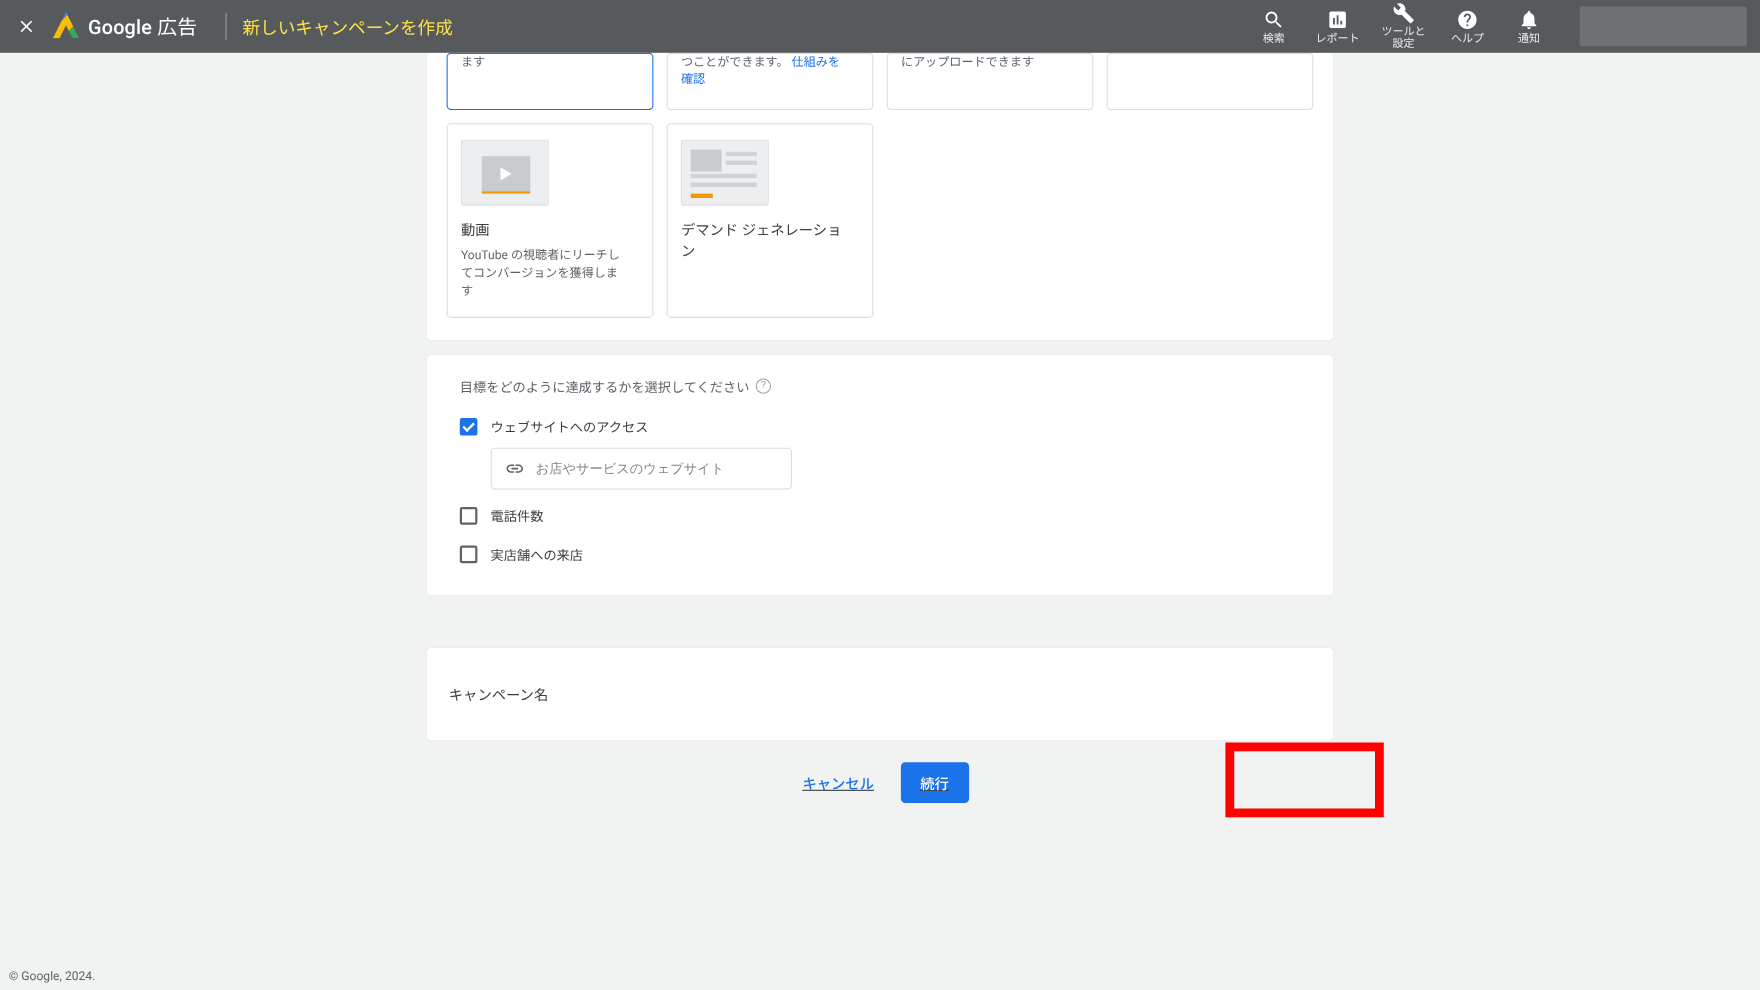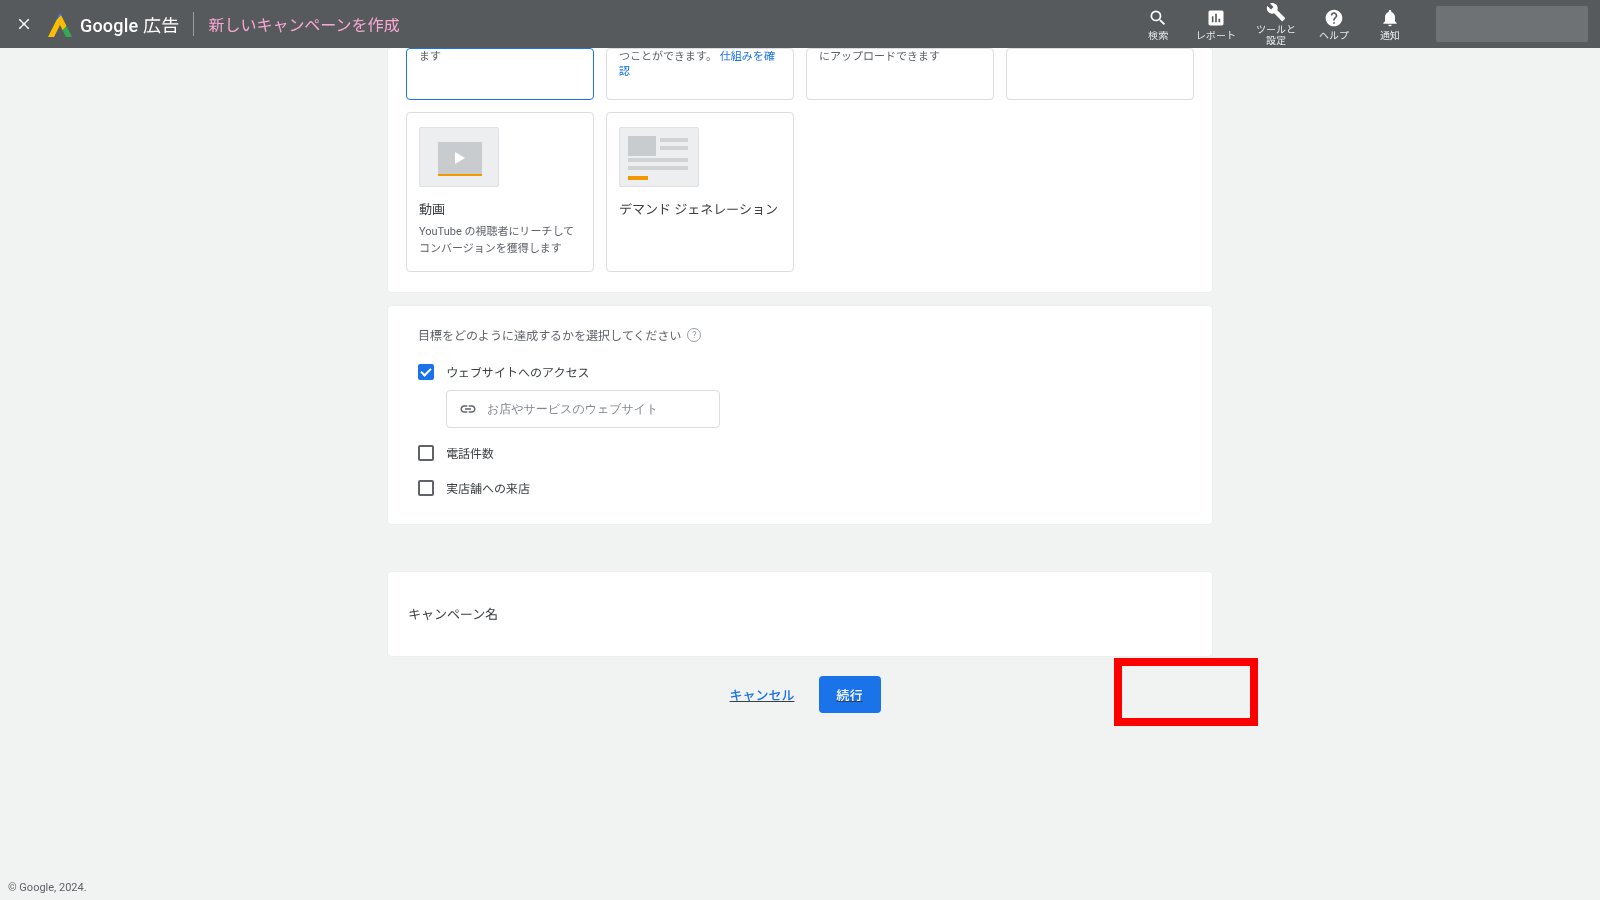"Google 広告" .hdr-logo { align-items: flex-end -> flex-start; margin-right: none -> 12px }
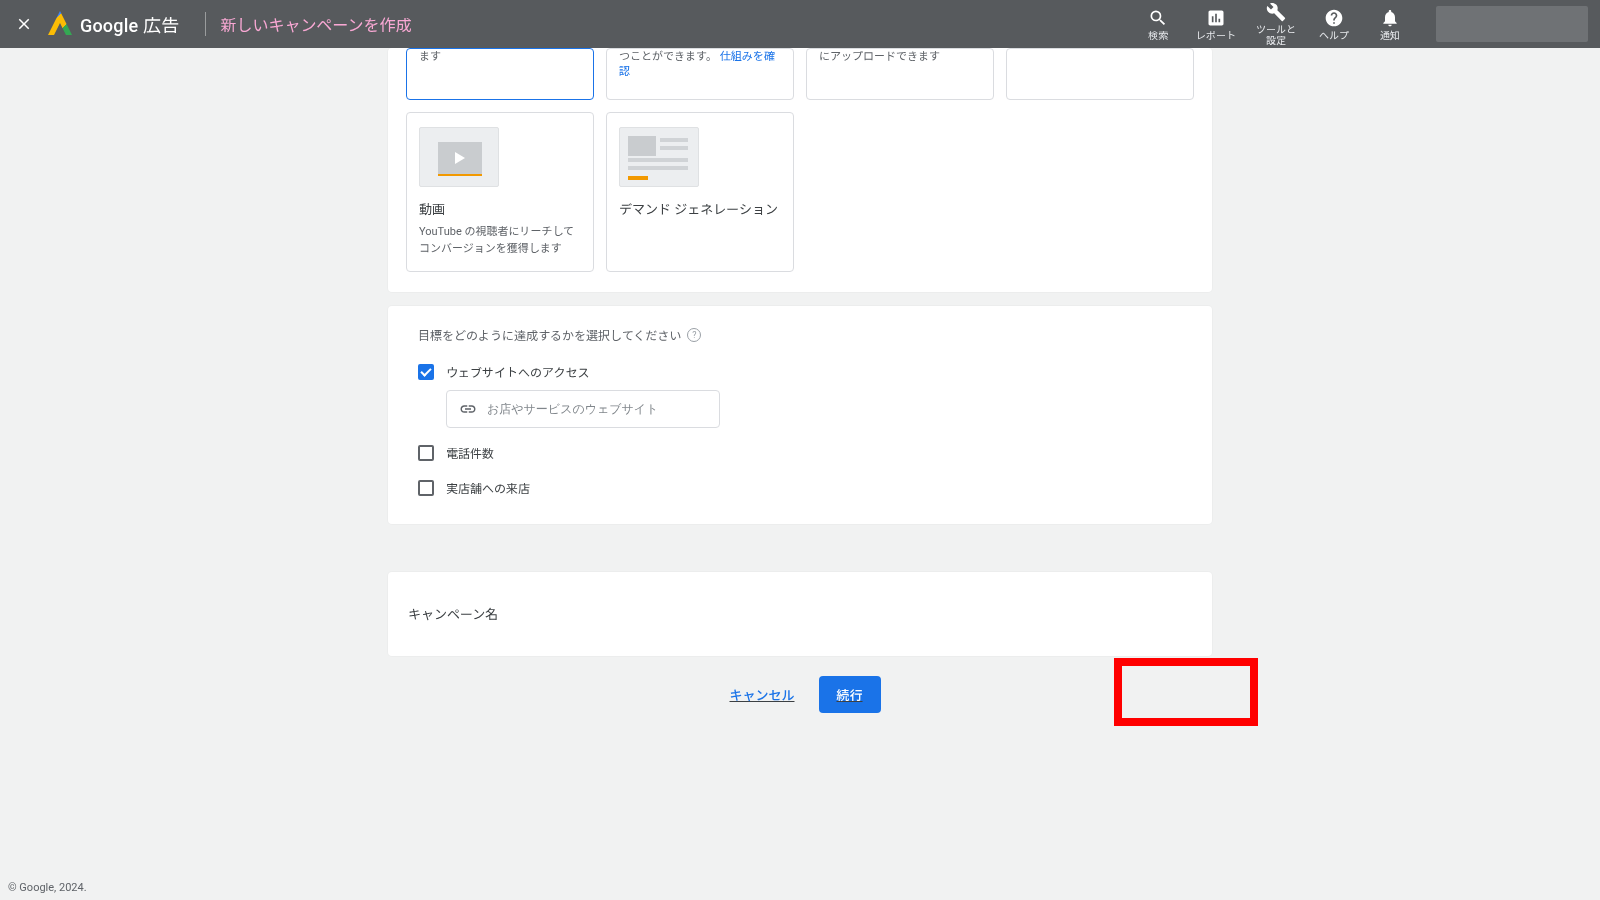"新しいキャンペーンを作成" .hdr-title { color: #f9a8d4 -> #fde047 }
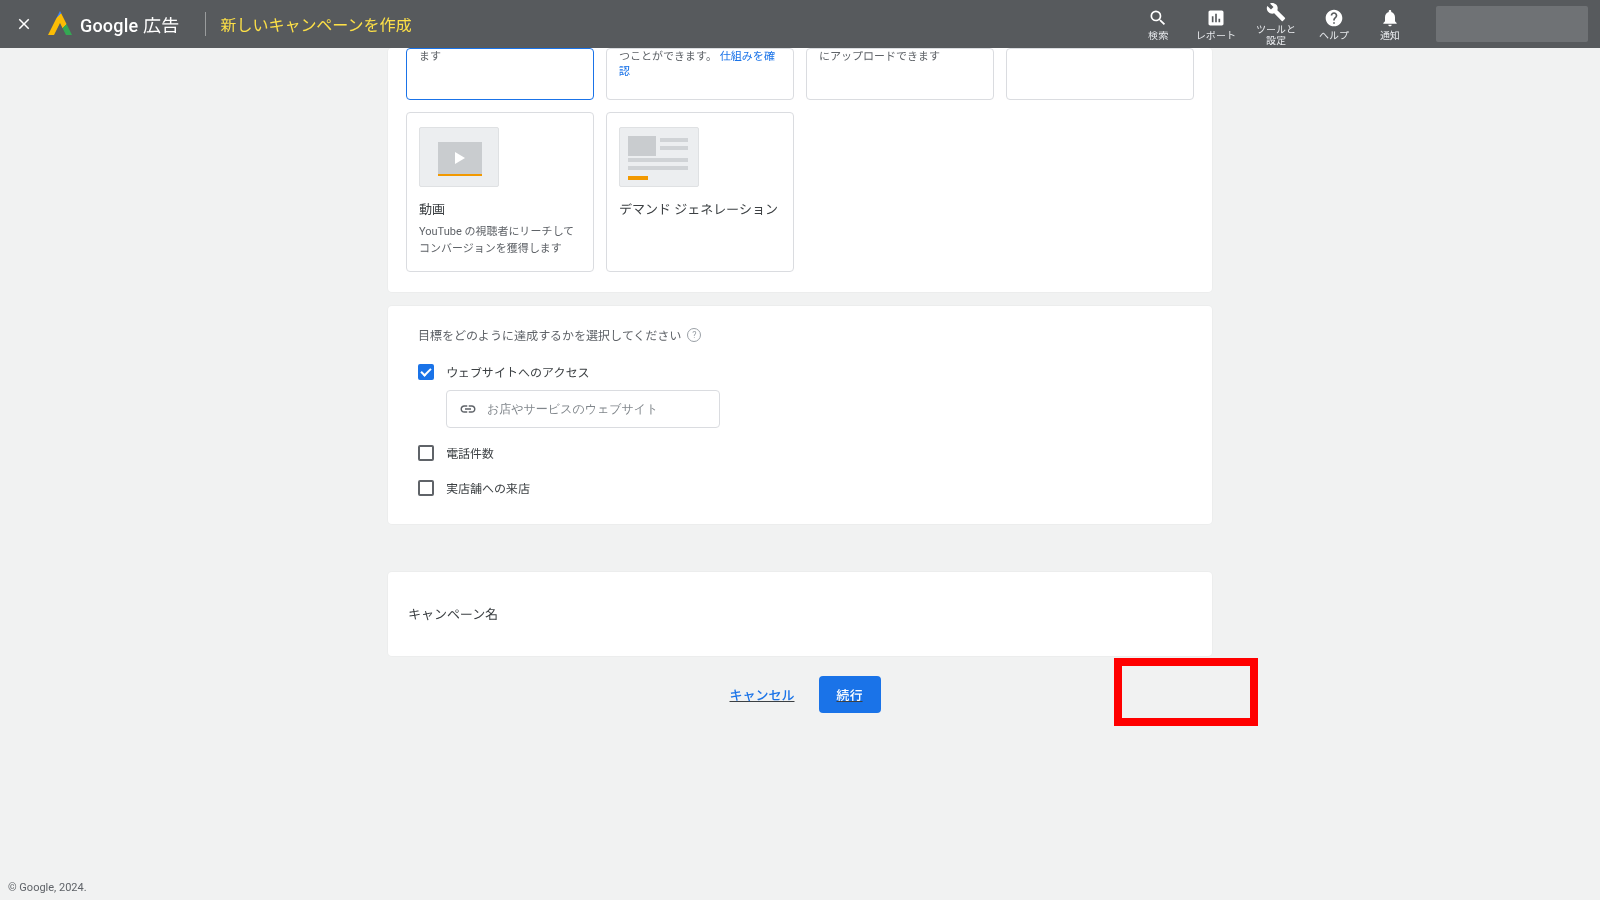"ます" .ct-card { padding: 14px 12px 14px 12px -> 14px 28px 14px 12px }
